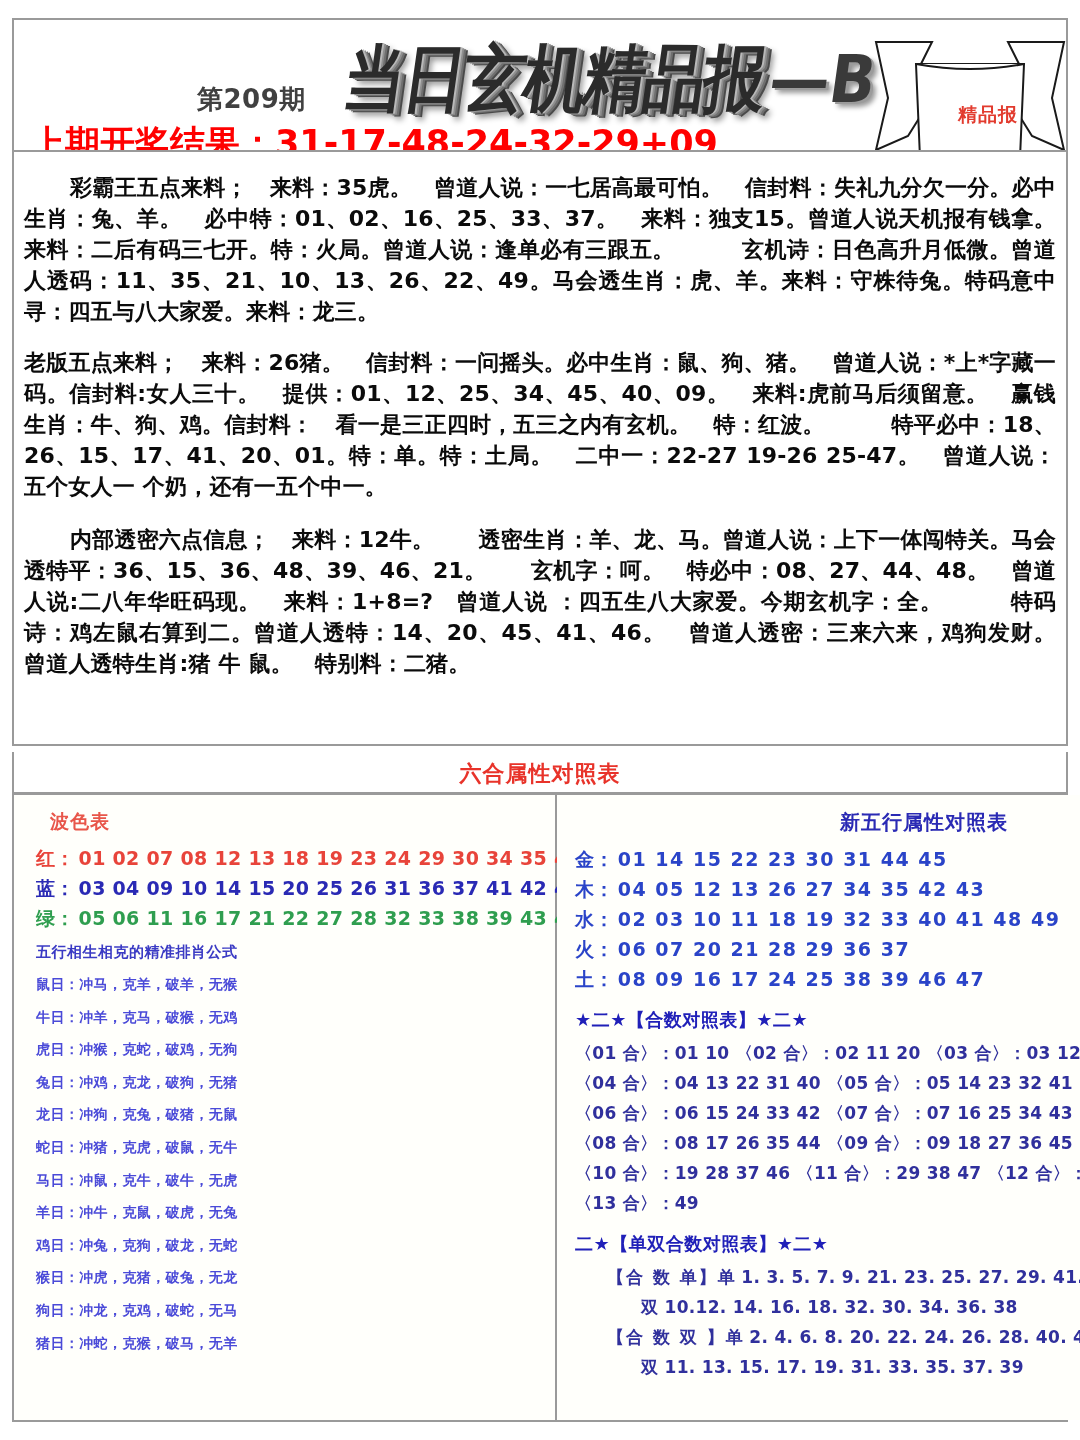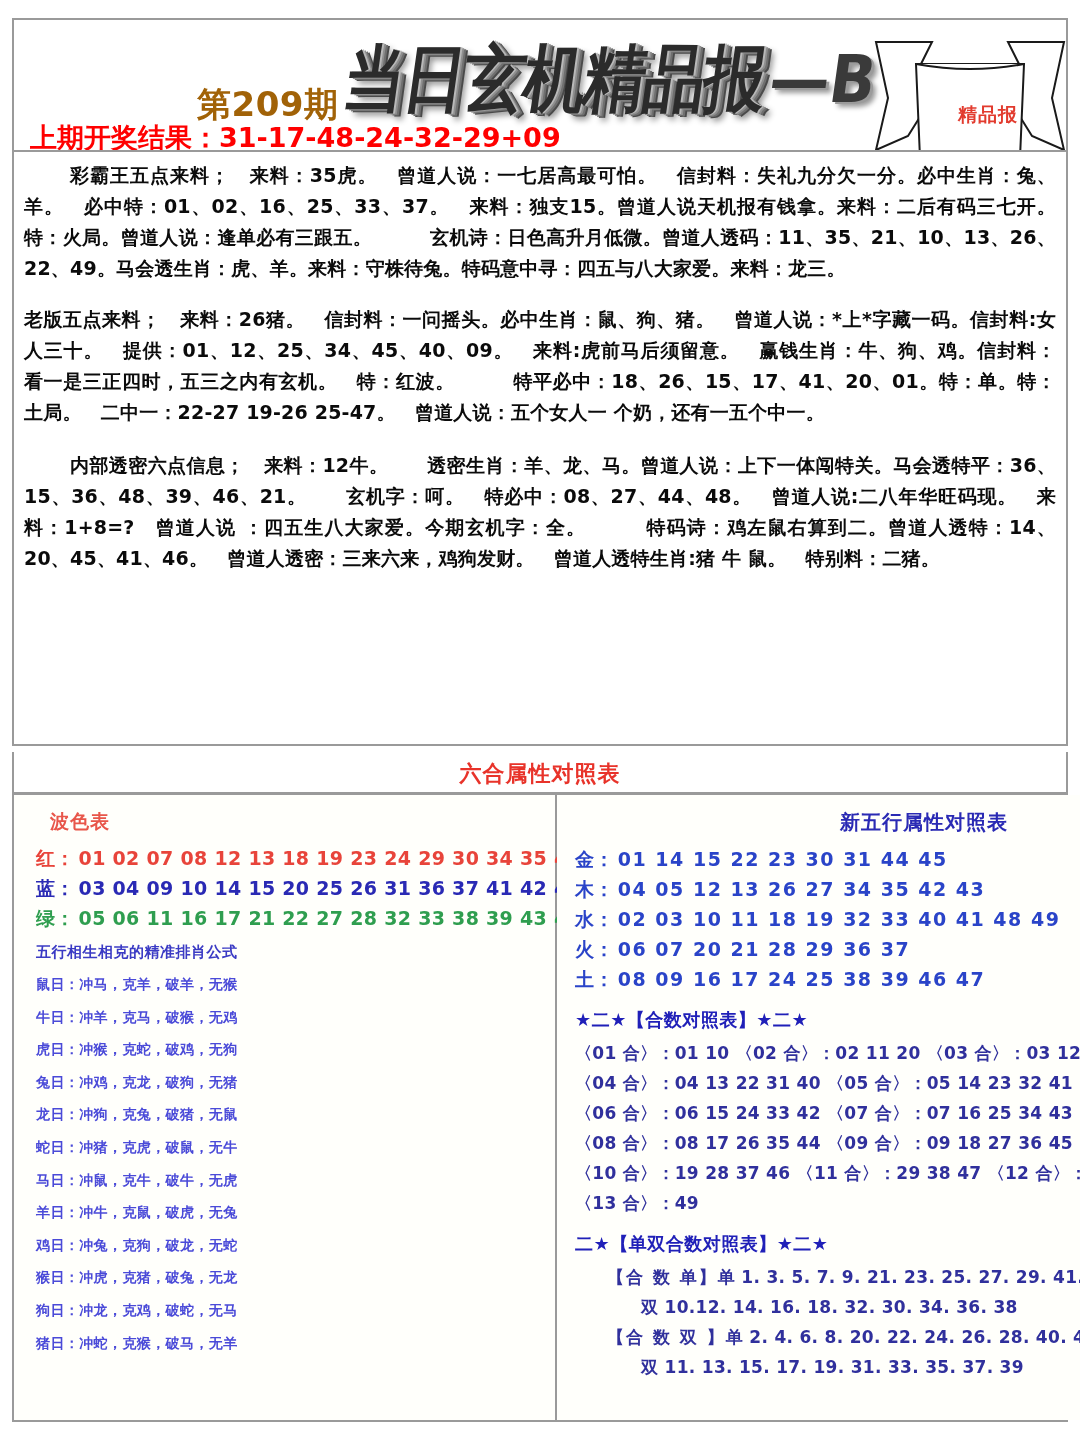"第209期" .issue-label { color: #a16207 -> #404040; font-size: 34px -> 26px }
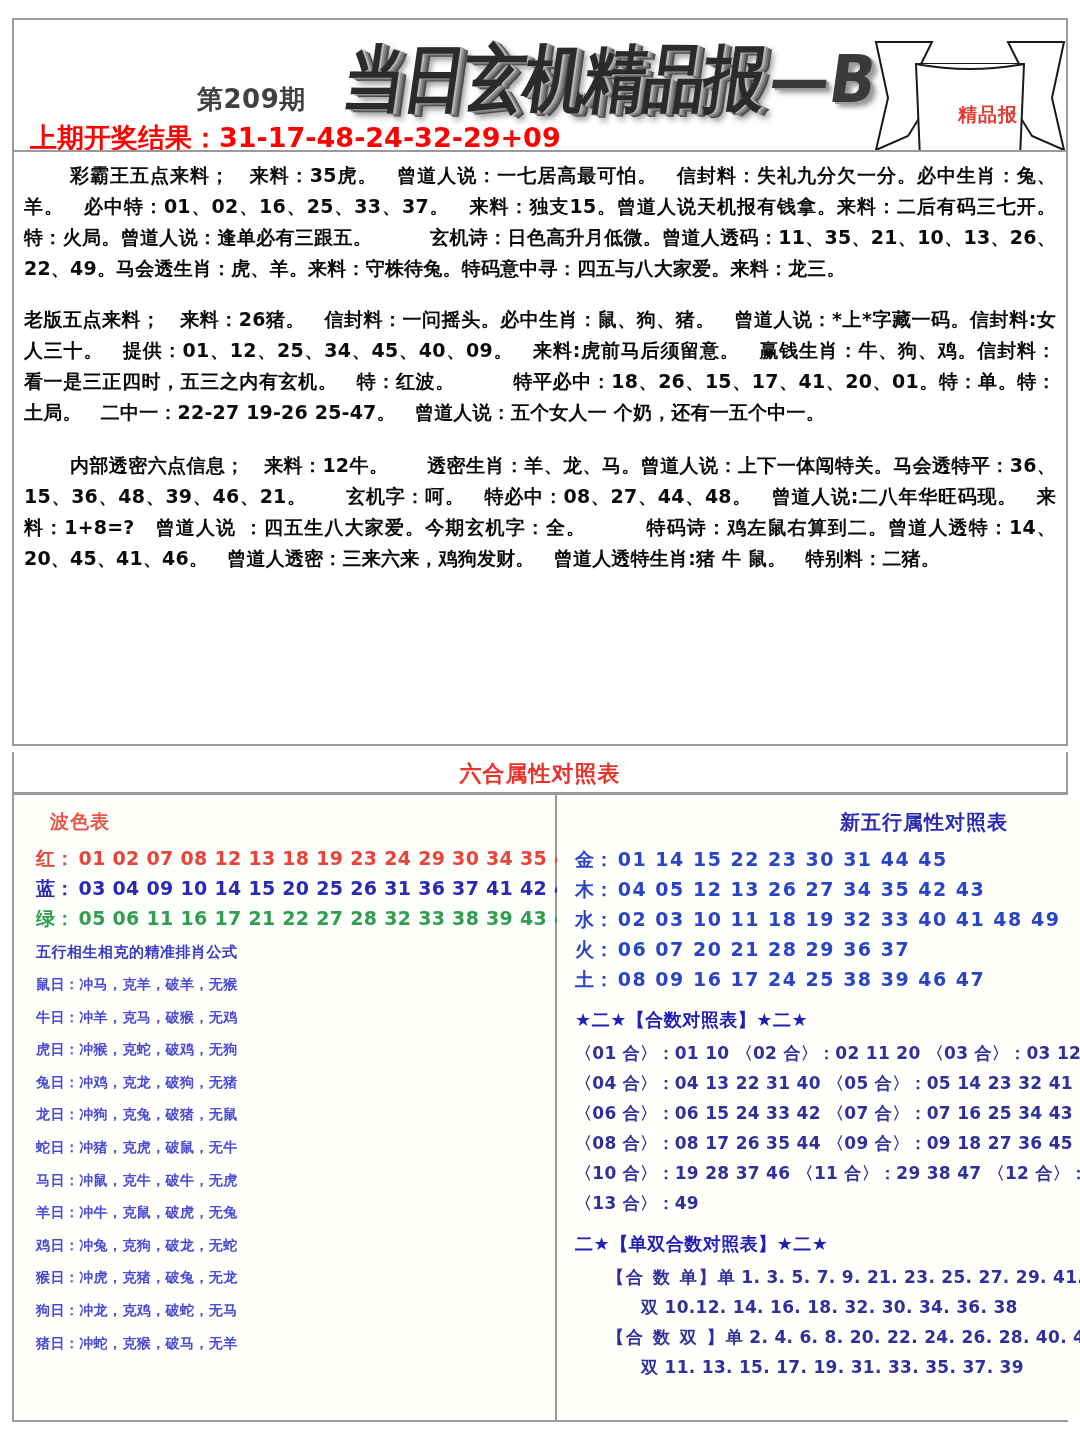"上期开奖结果：31-17-48-24-32-29+09" .prev-result { font-size: 27px -> 35px }
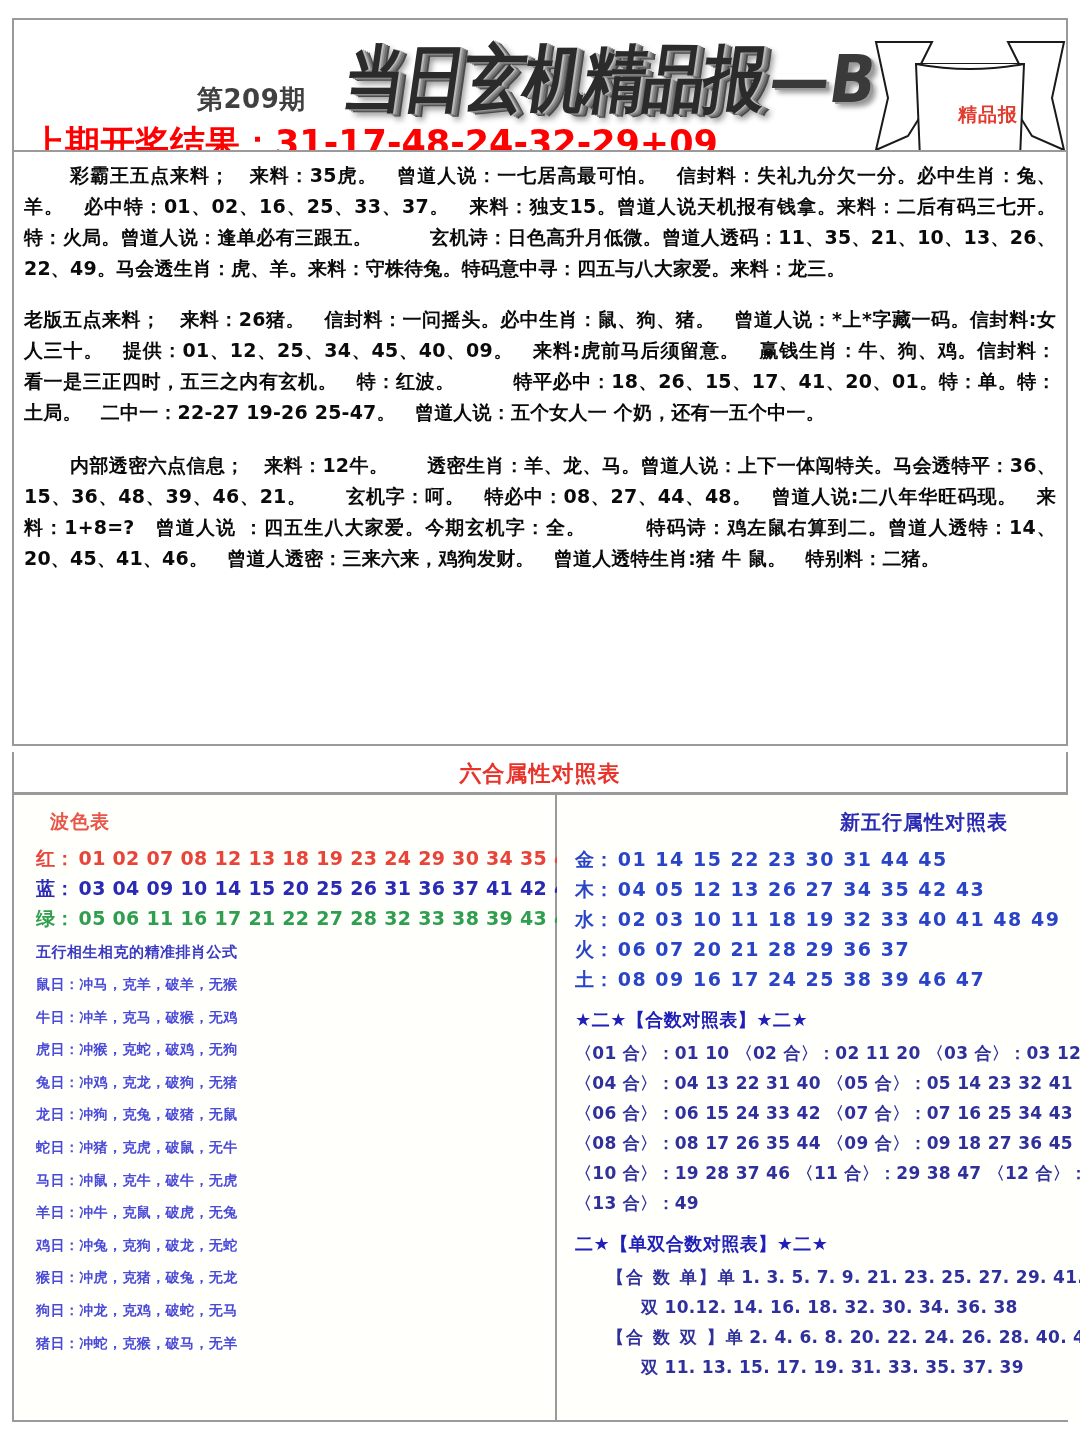"彩霸王五点来料； 来料：35虎。 曾道人说：一七居高最可怕。" .para { font-size: 19px -> 22px; margin: 0 0 14px 0 -> 12px 0 14px 0 }
